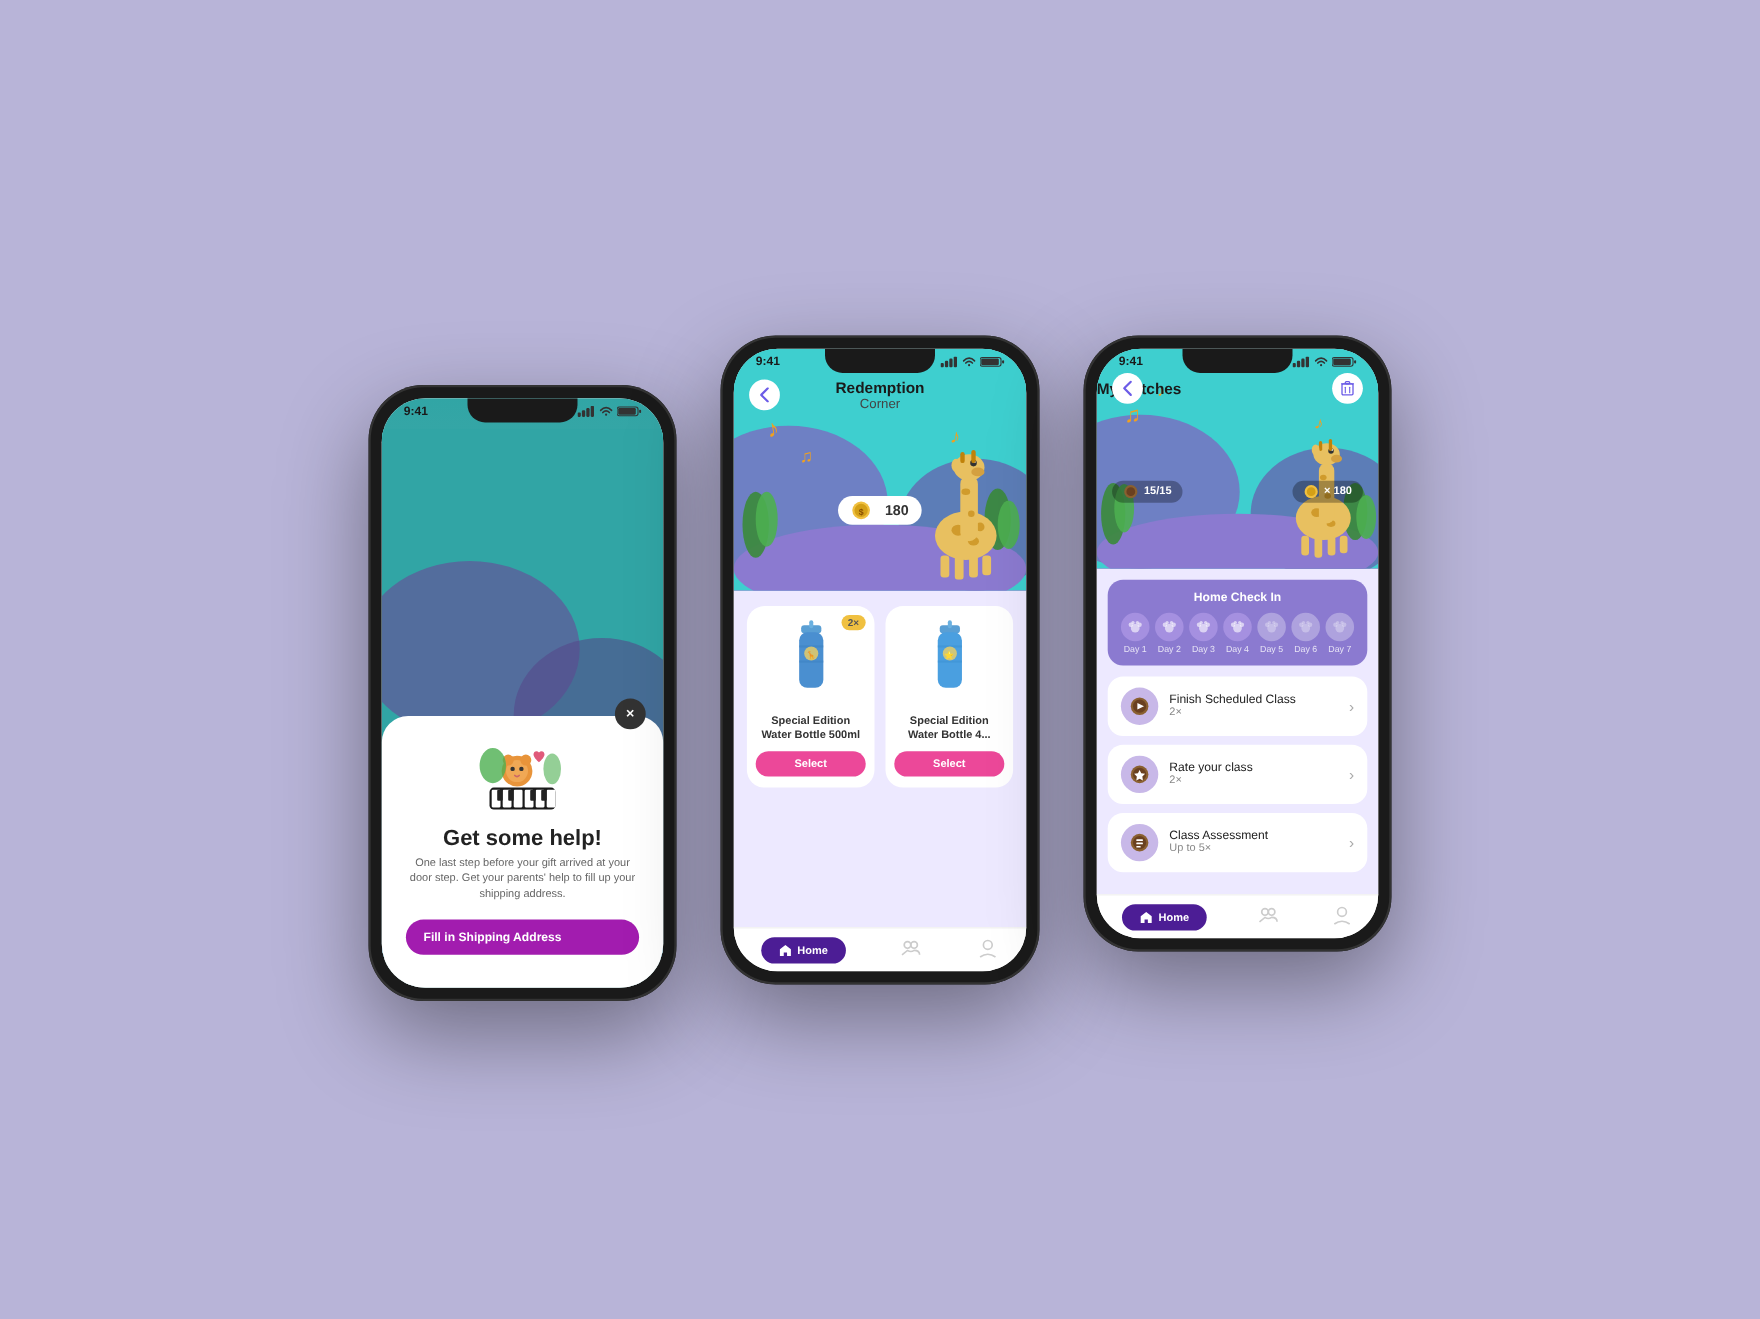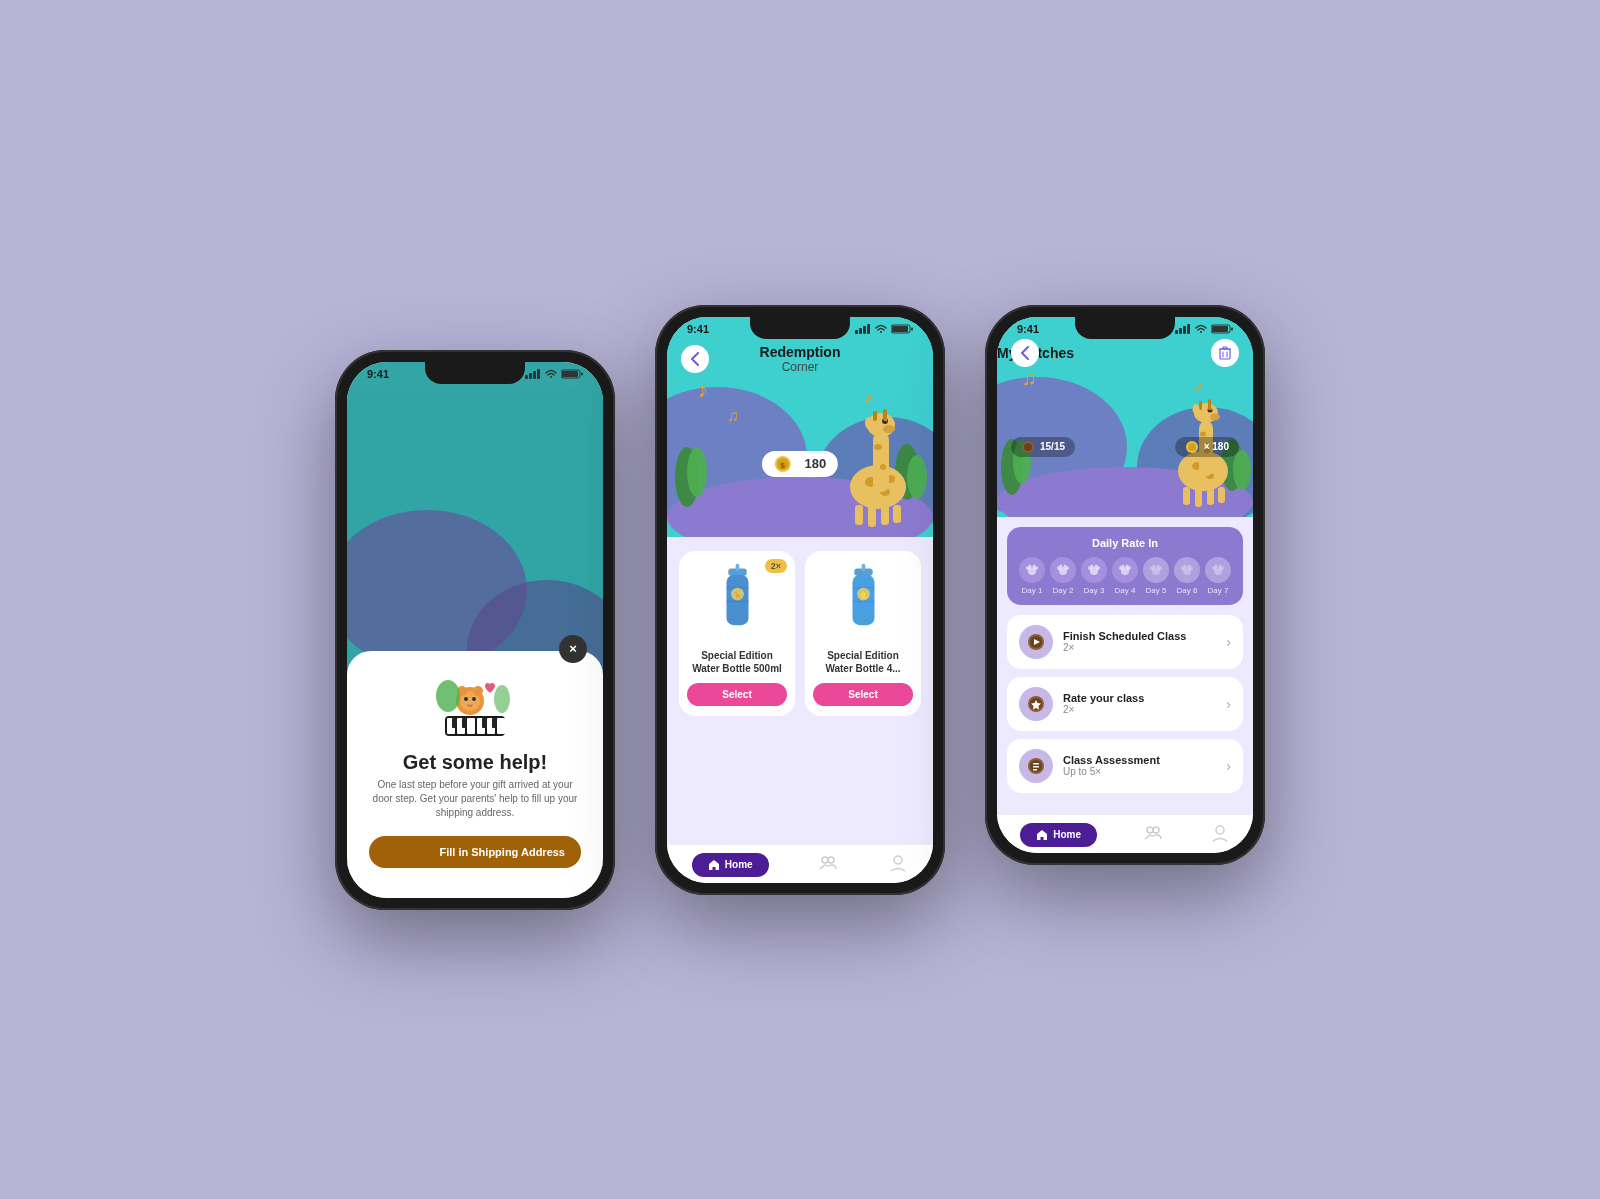"Daily Rate In" div.daily-title { text: Daily Rate -> Home Check }
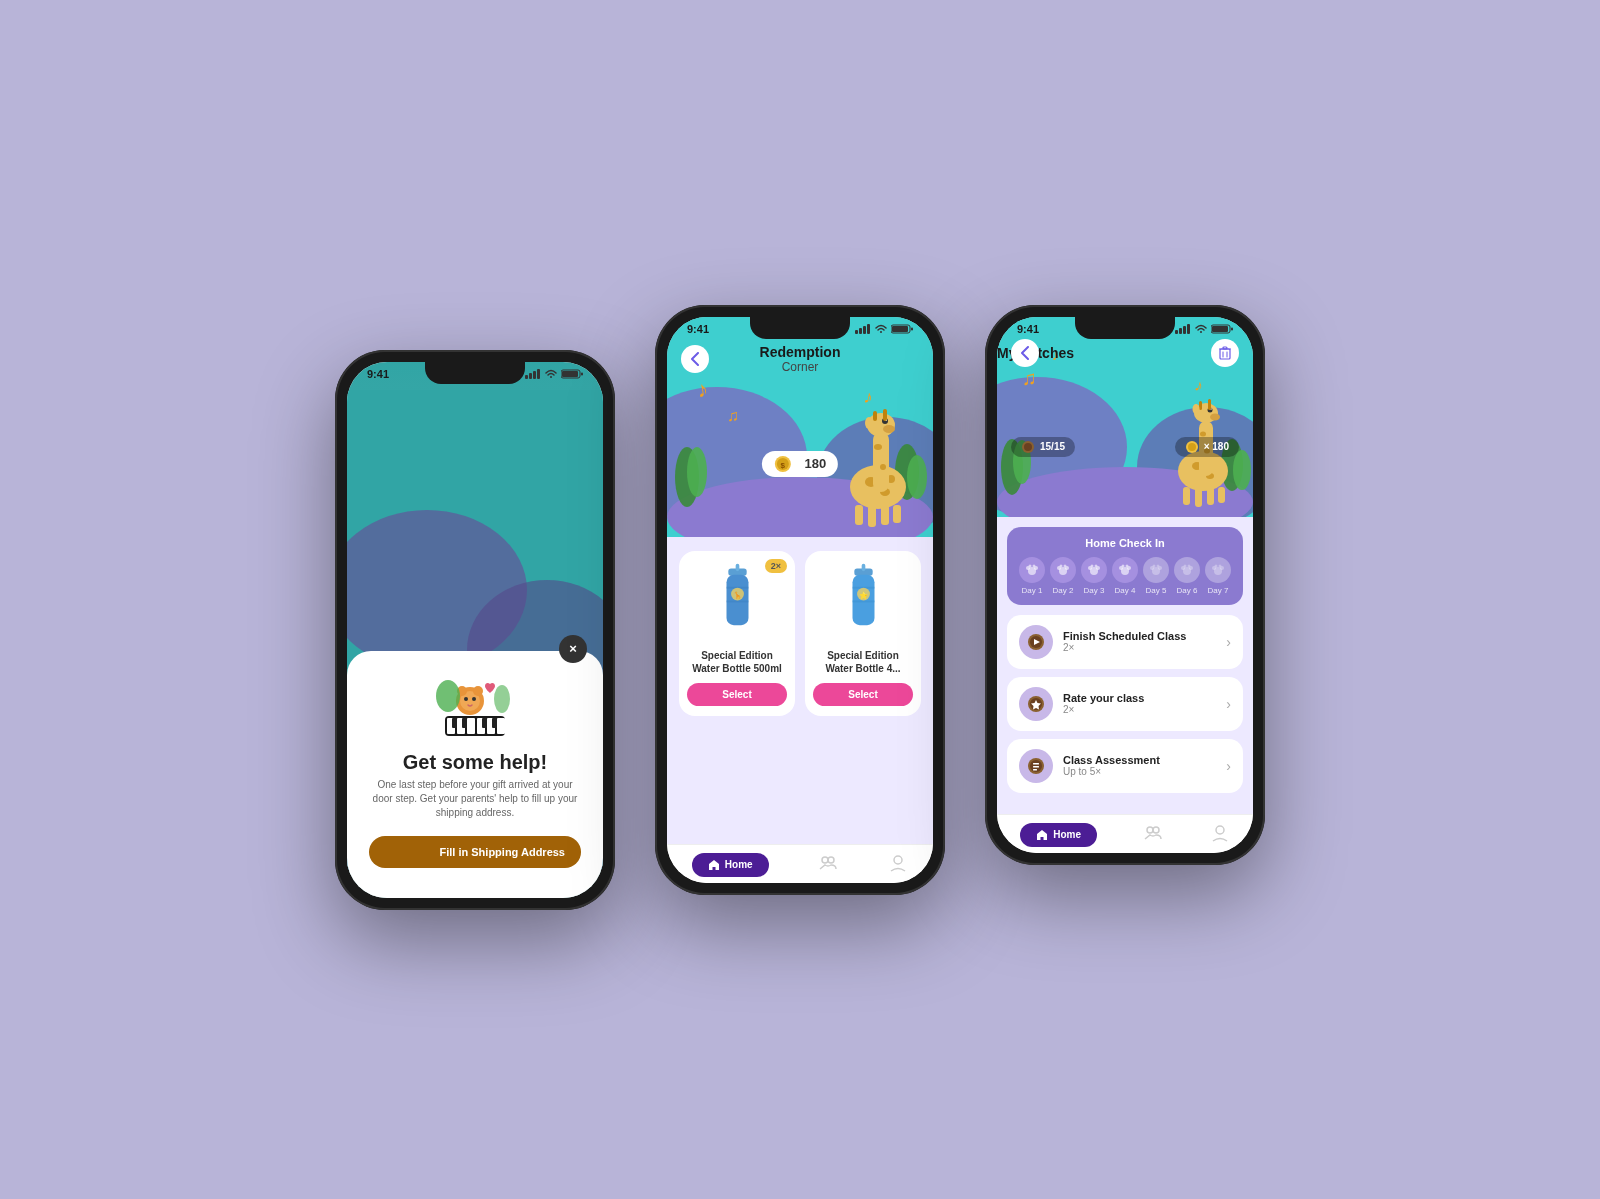"Finish Scheduled Class" .task-name { font-weight: 700 -> 400 }
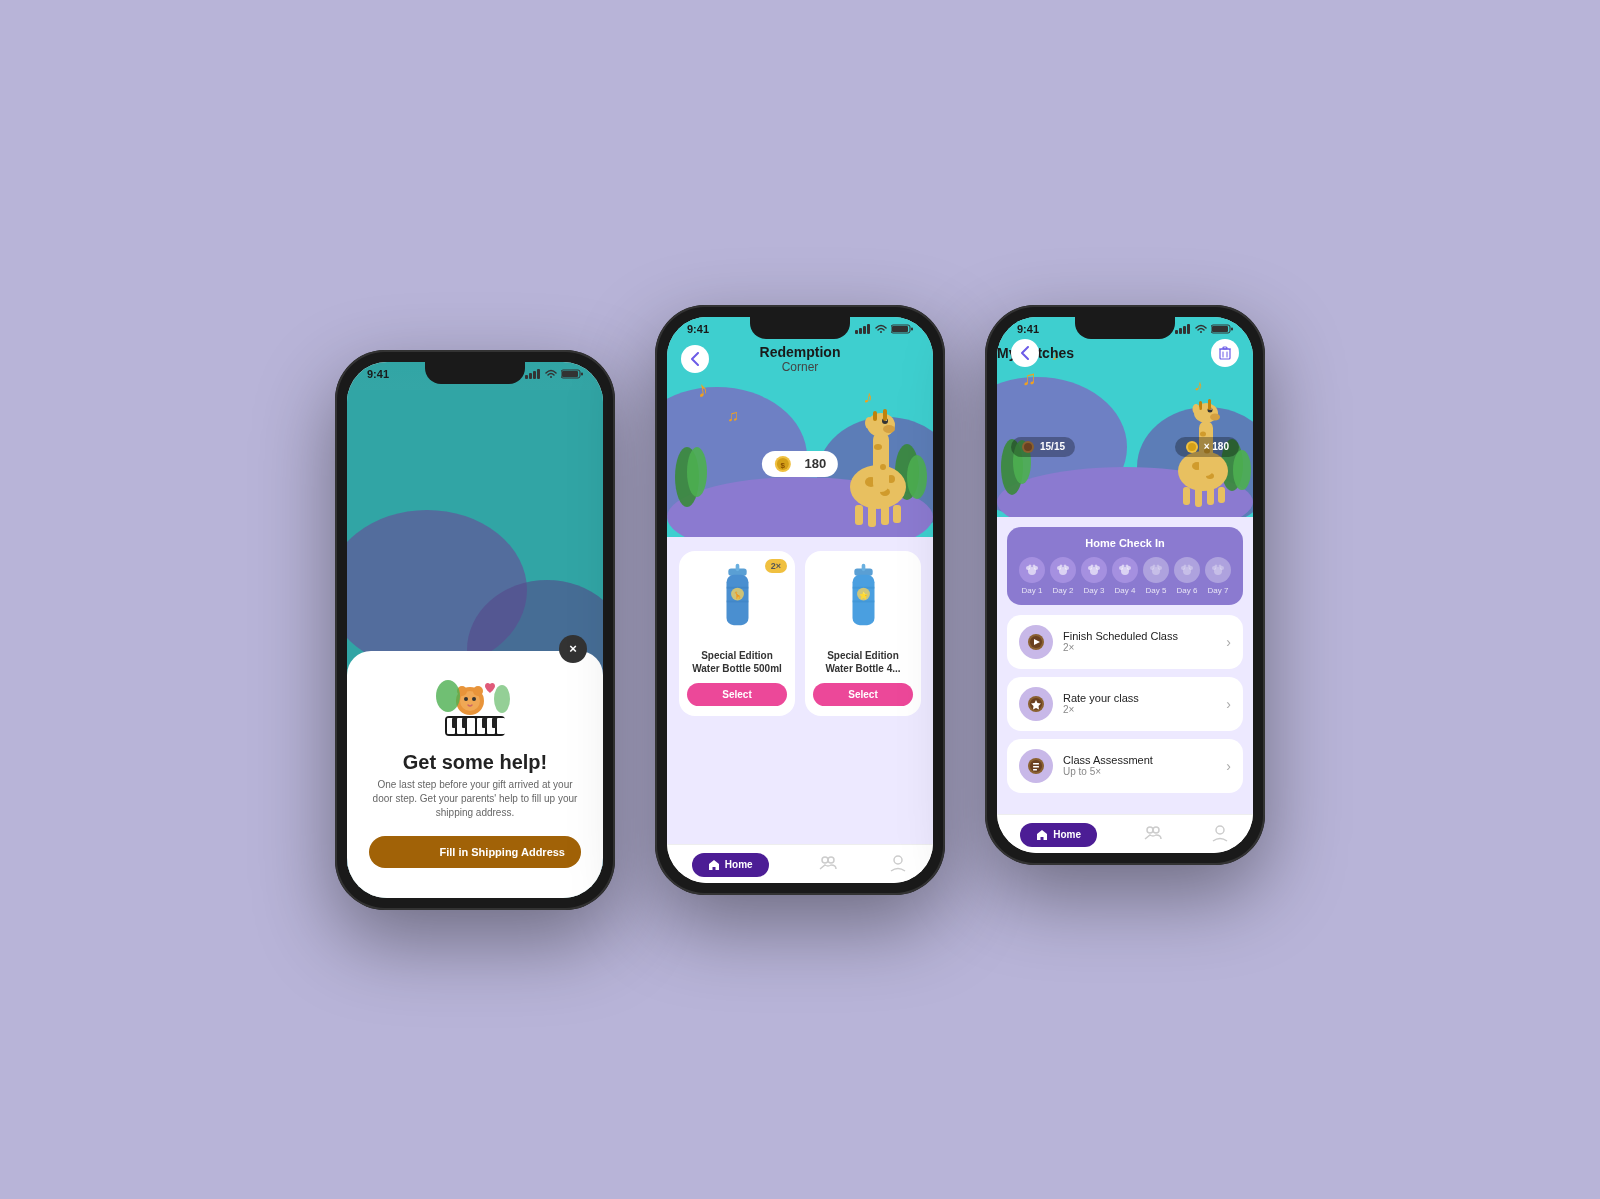"Fill in Shipping Address" .modal-btn { background: #a16207 -> #a21caf; text-align: right -> left }
